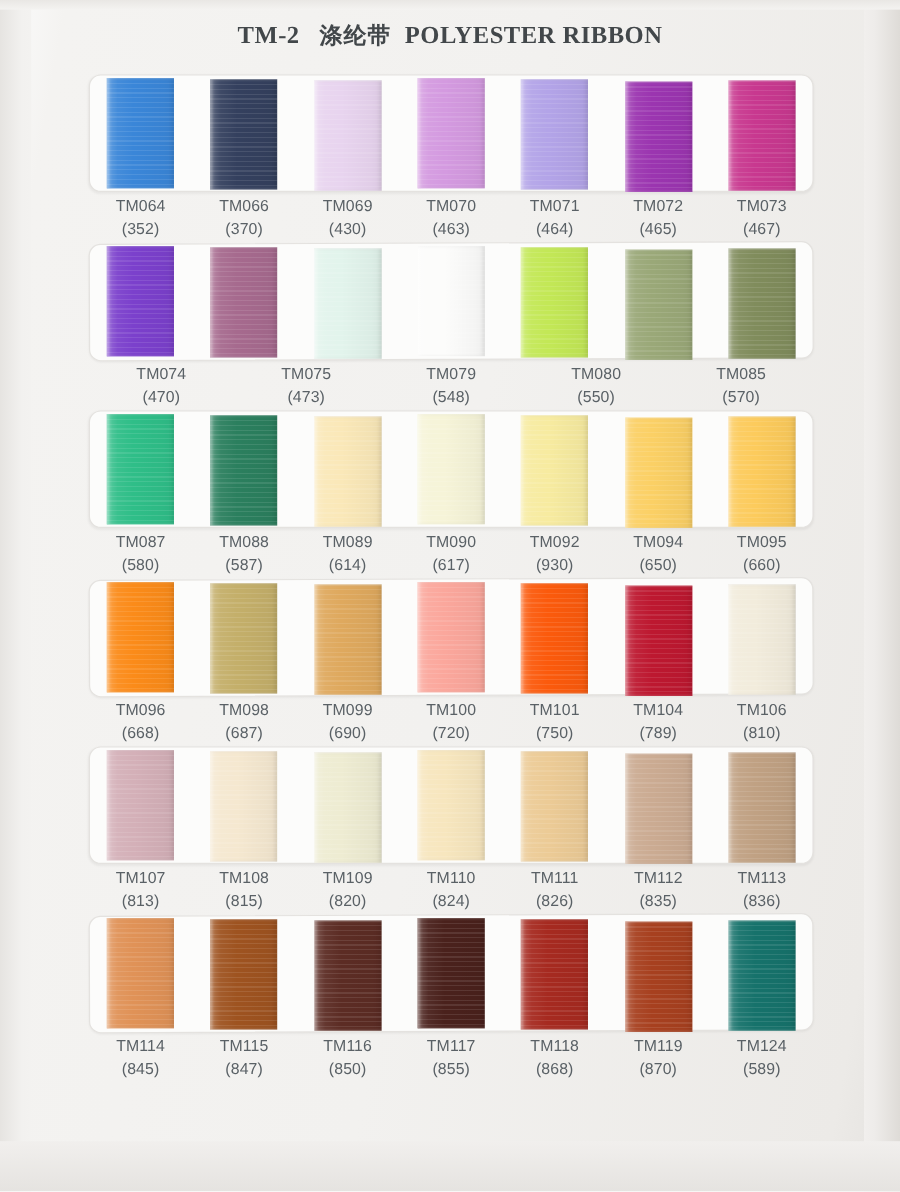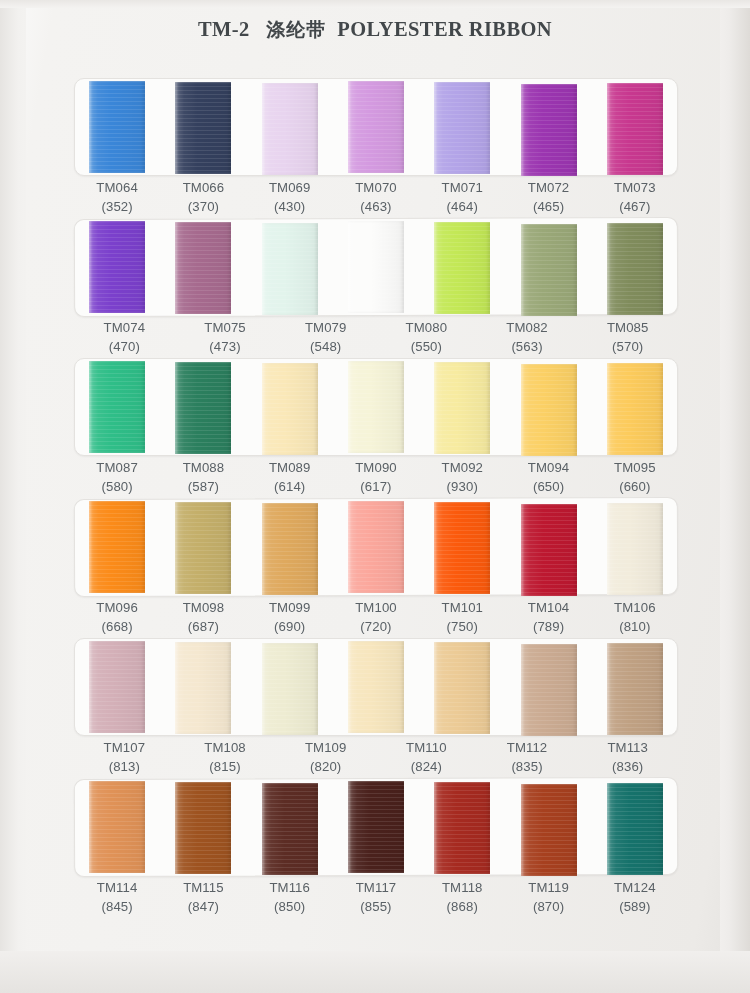"TM064" .rows { margin-top: 16px -> none }
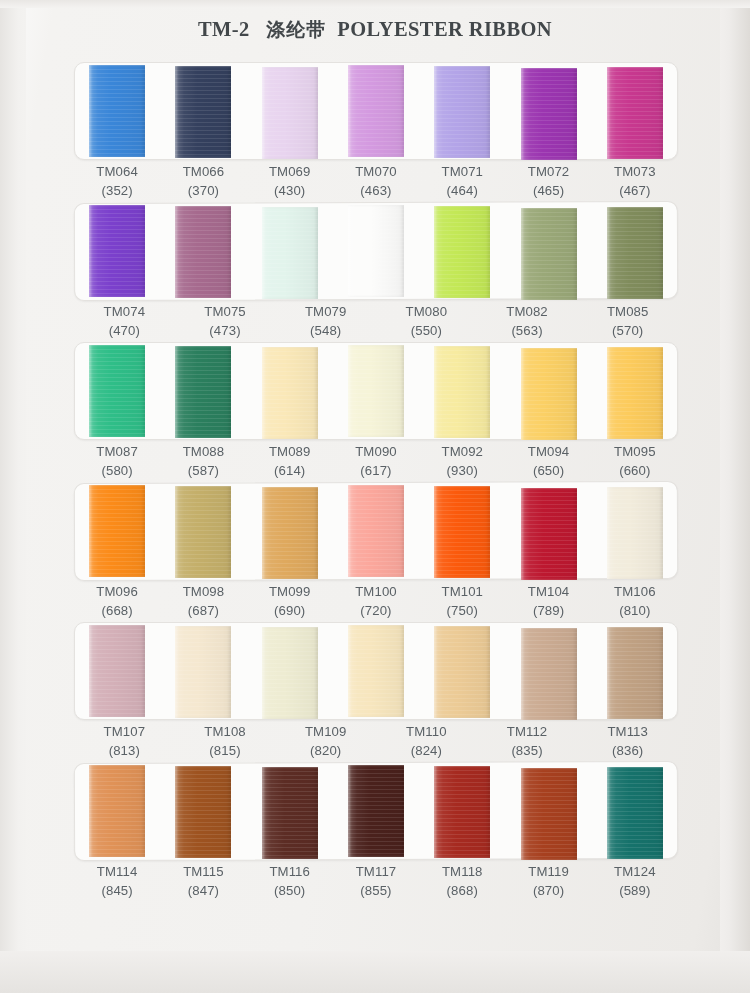"TM082" div.label { html: <div> <span>TM082</span> <span>(563)</span> </div> -> none }
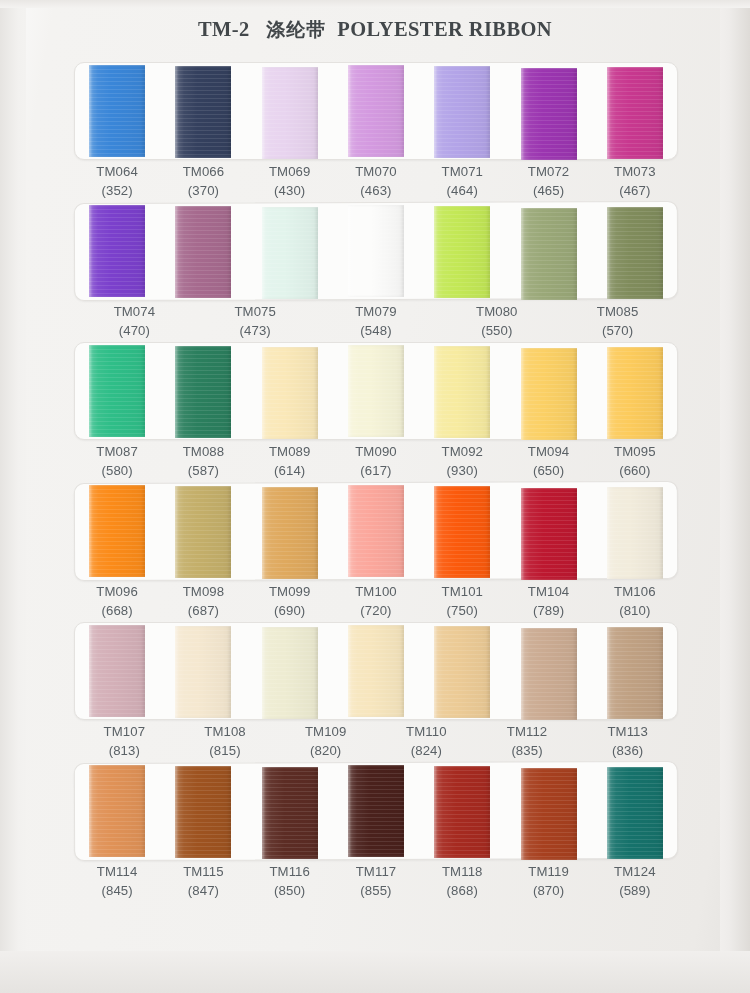"TM111" div.label { html: none -> <div> <span>TM111</span> <span>(826)</span> </div> }
